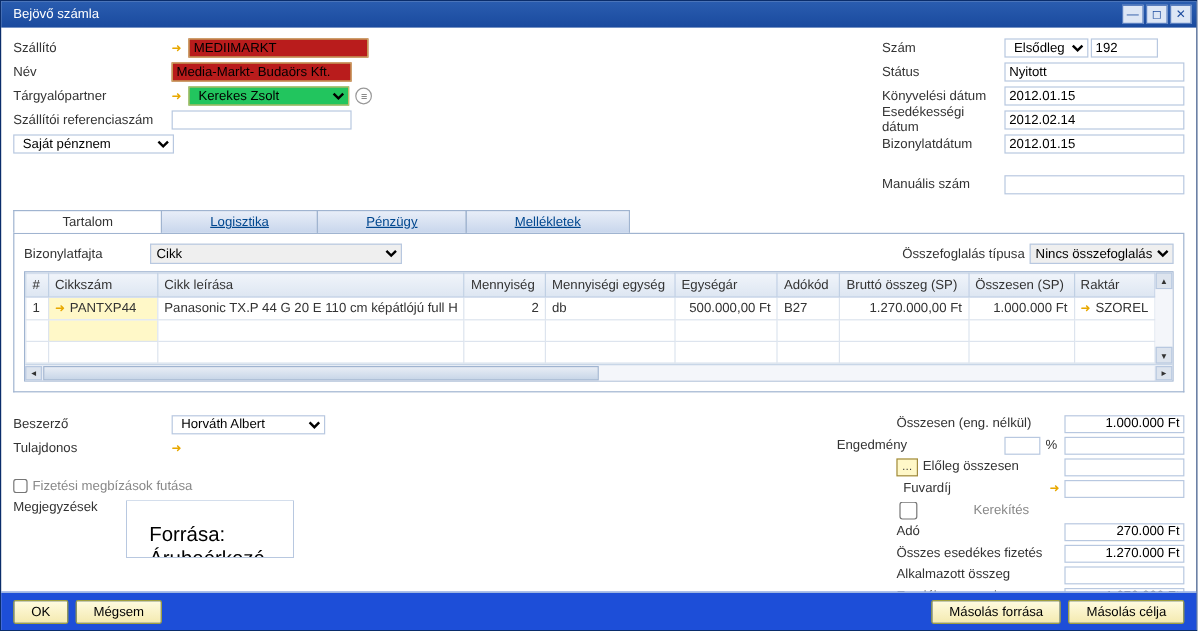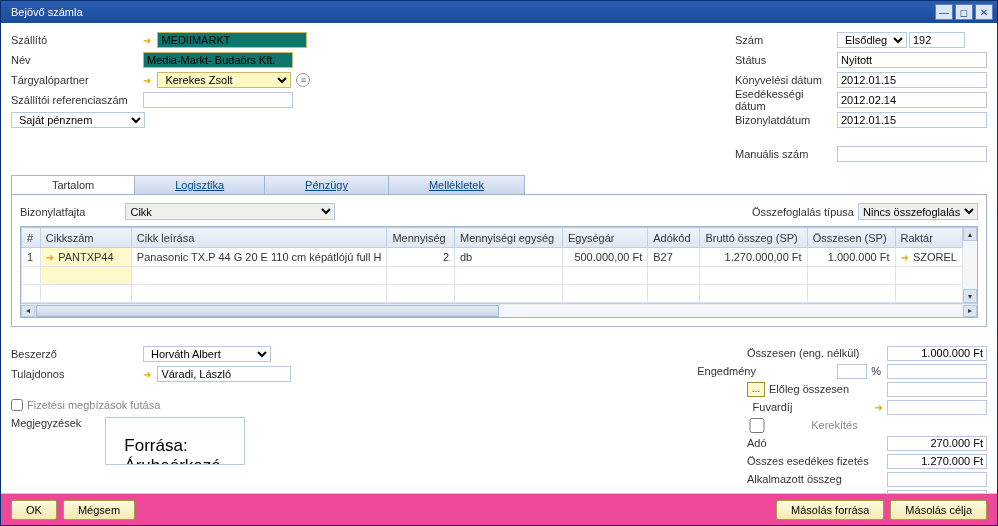"MEDIIMARKT" .fld input.gold { background: #0f766e -> #b91c1c }
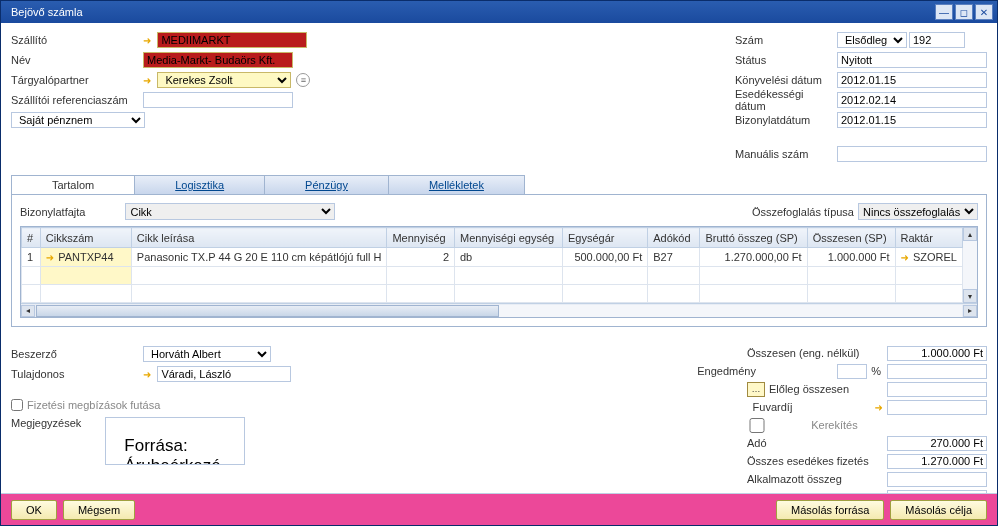"Kerekes Zsolt" select.gold { background: #fef9c3 -> #22c55e }
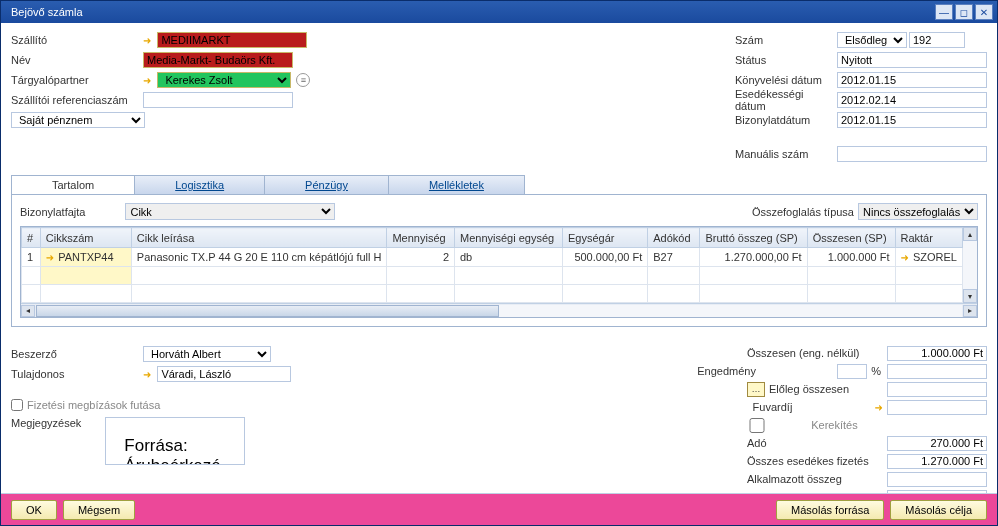"Váradi, László" input { html: <input> -> none }
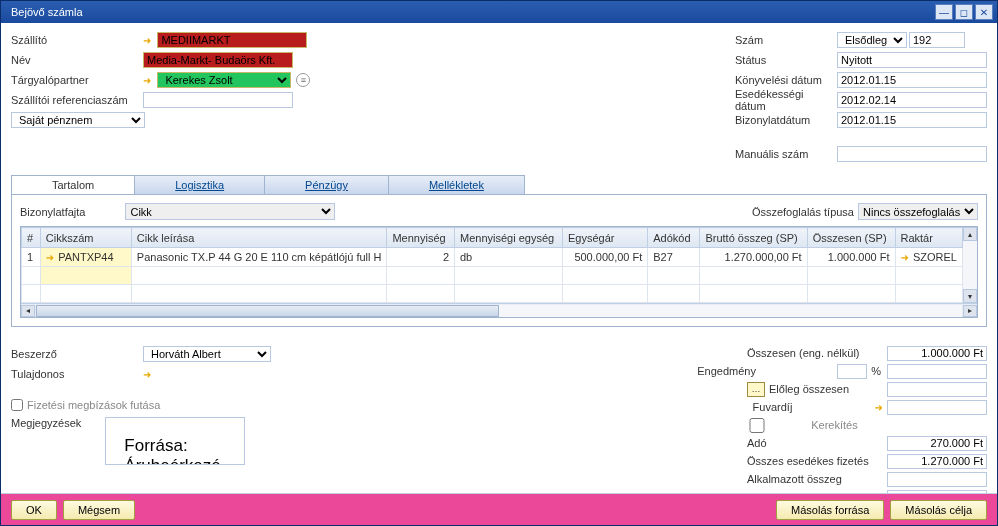"OK" .footer { background: #ec4899 -> #1d4ed8 }
